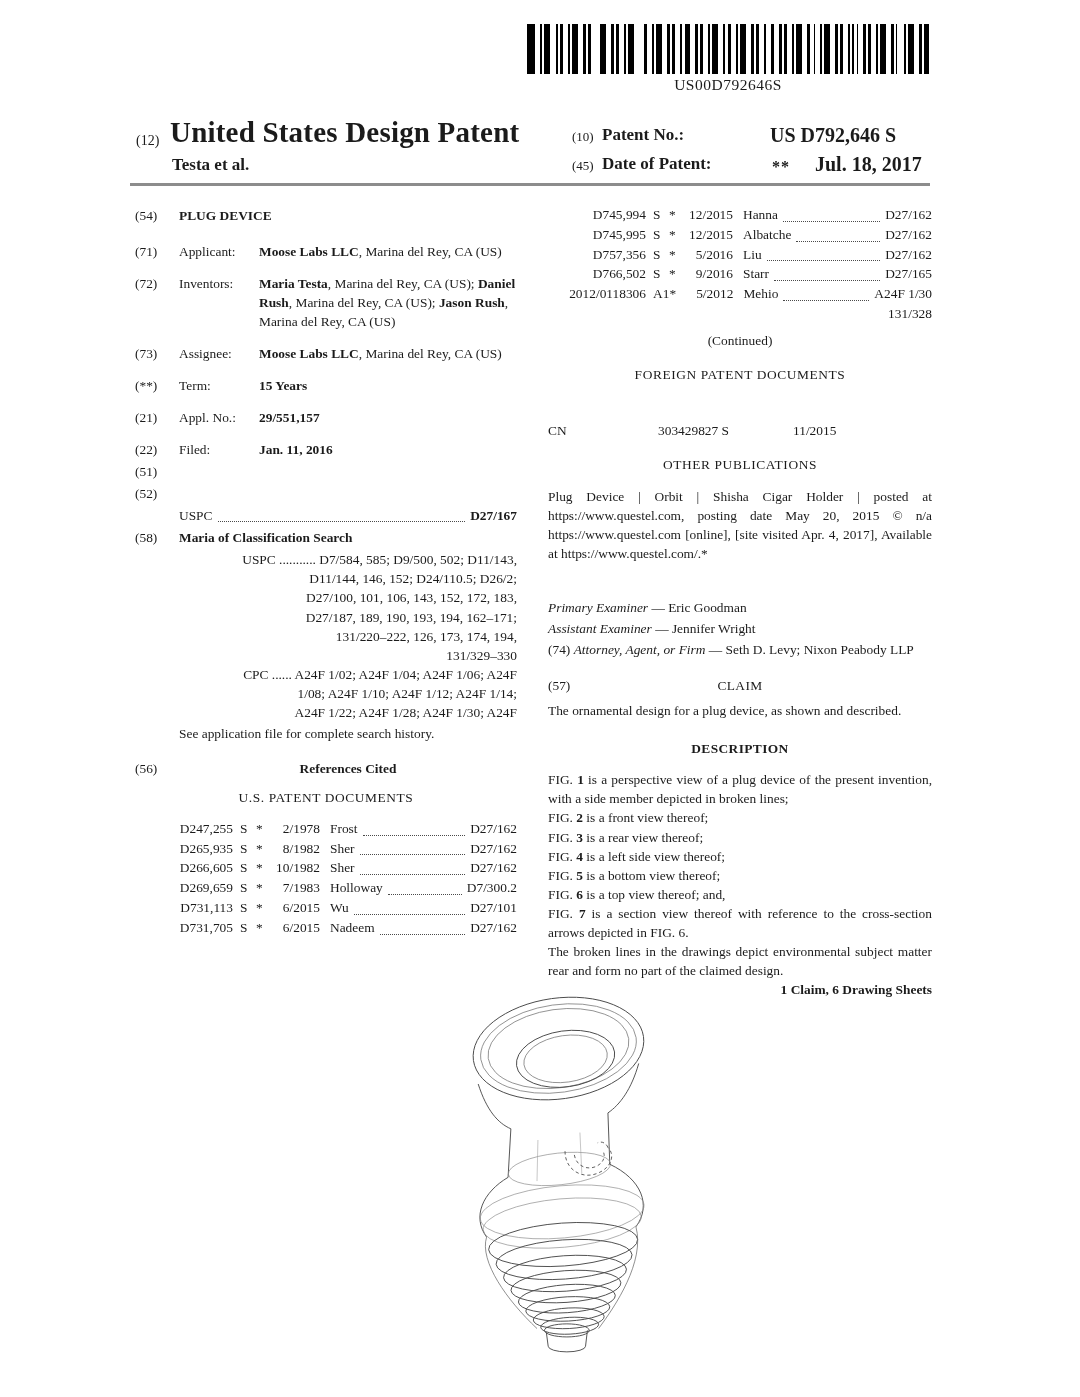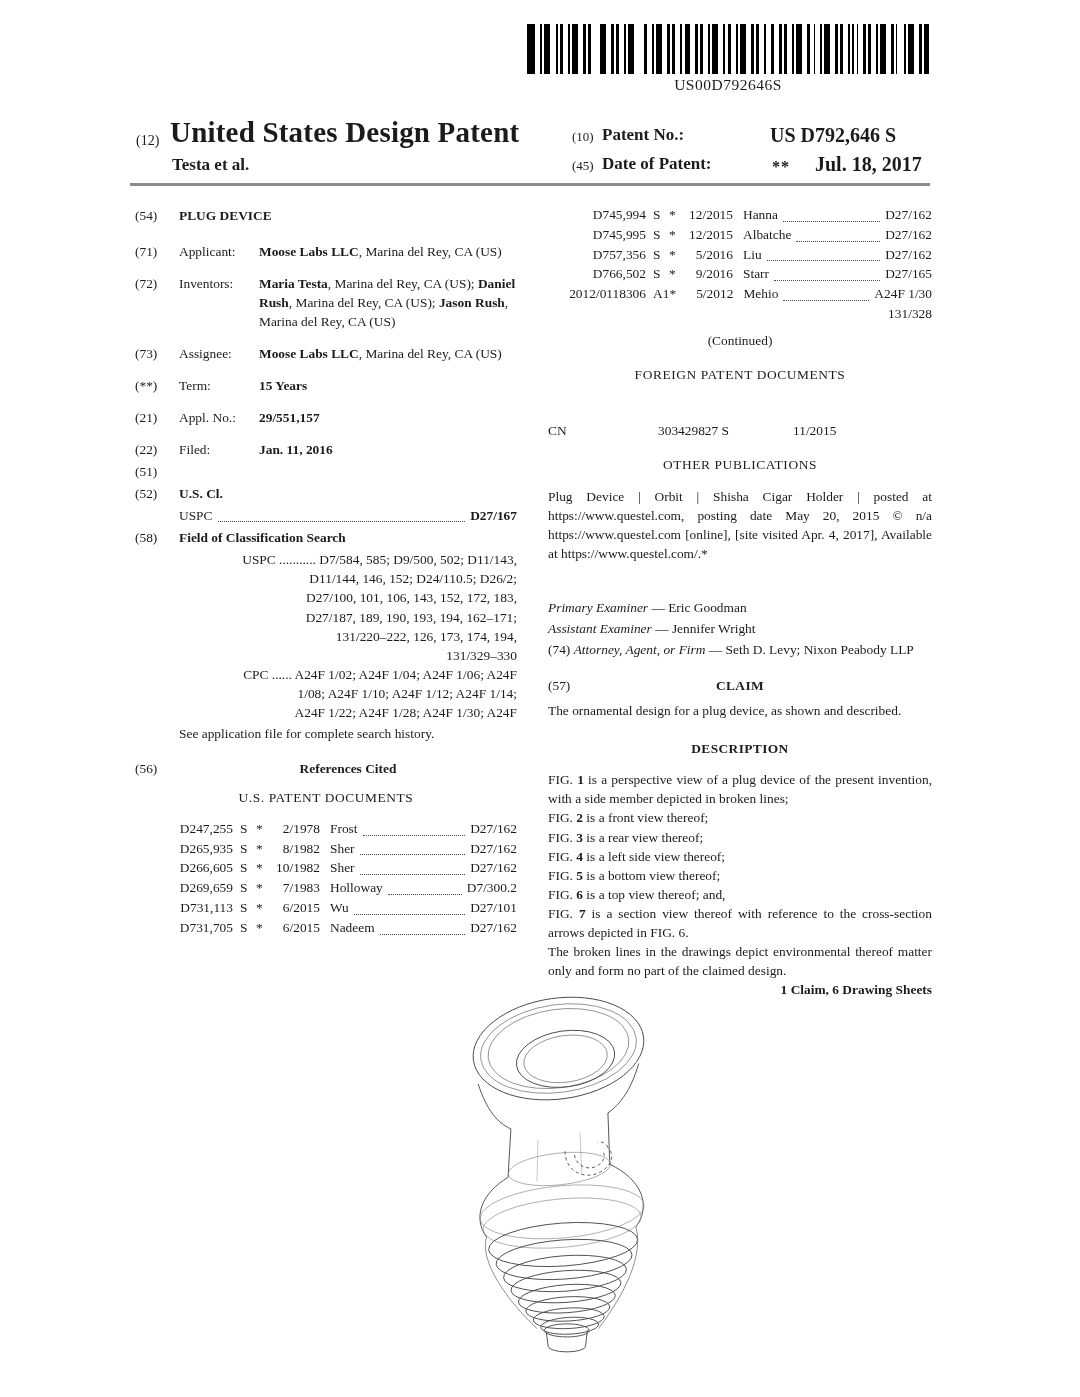"U.S. Cl." span.val { html: <span>U.S. Cl.</span> -> none }
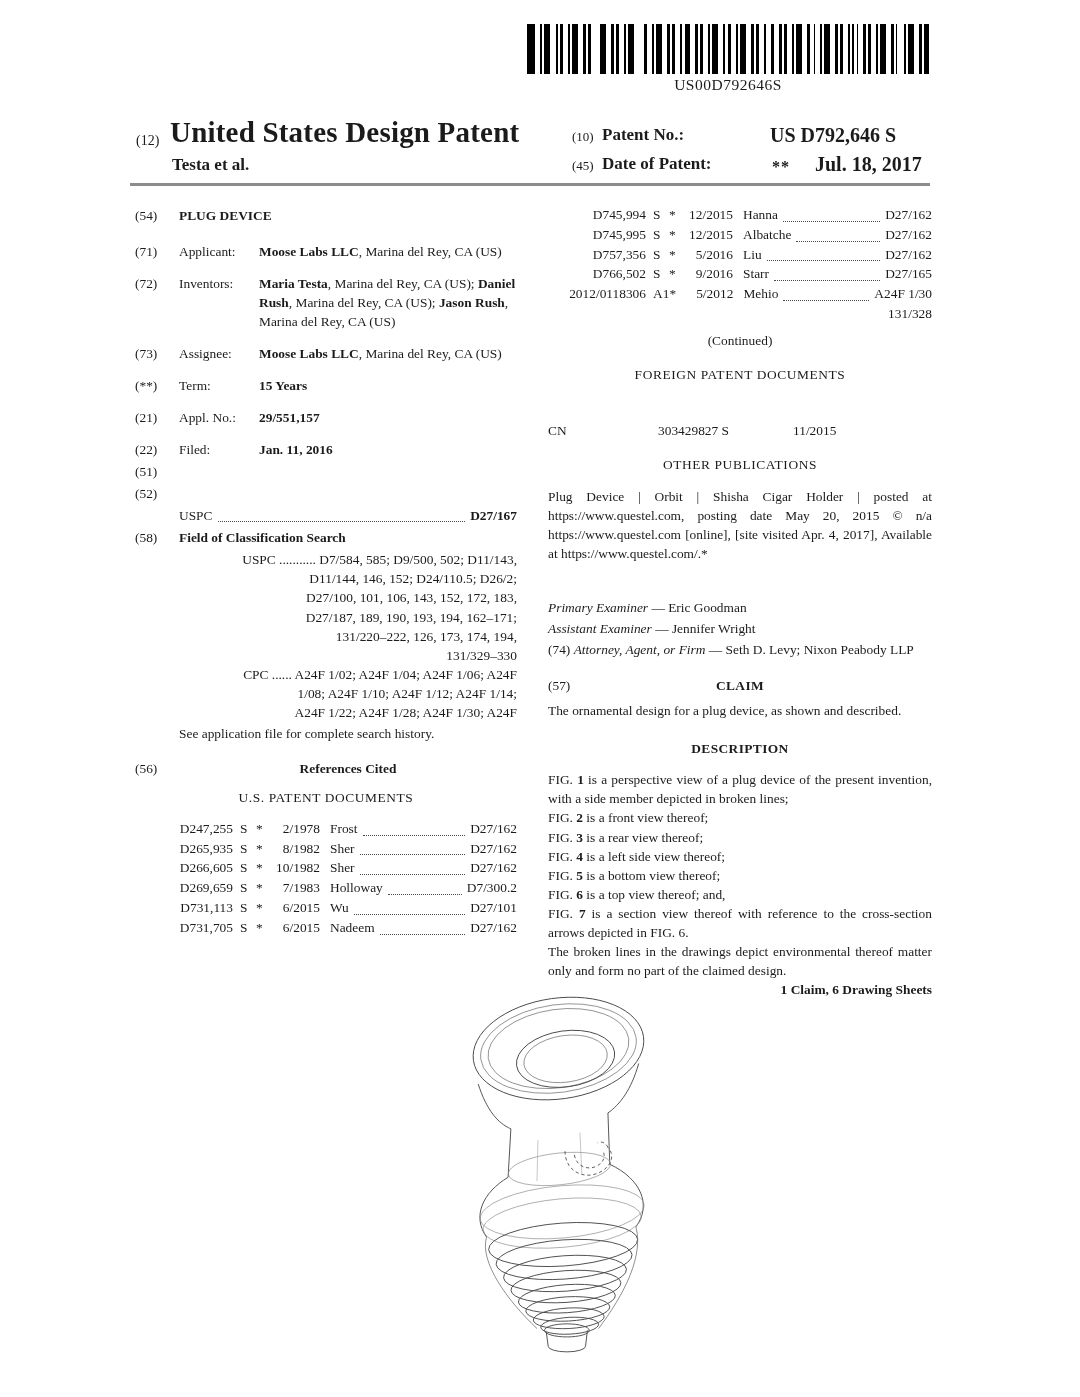"Field of Classification Search" span.val { text: Field -> Maria }
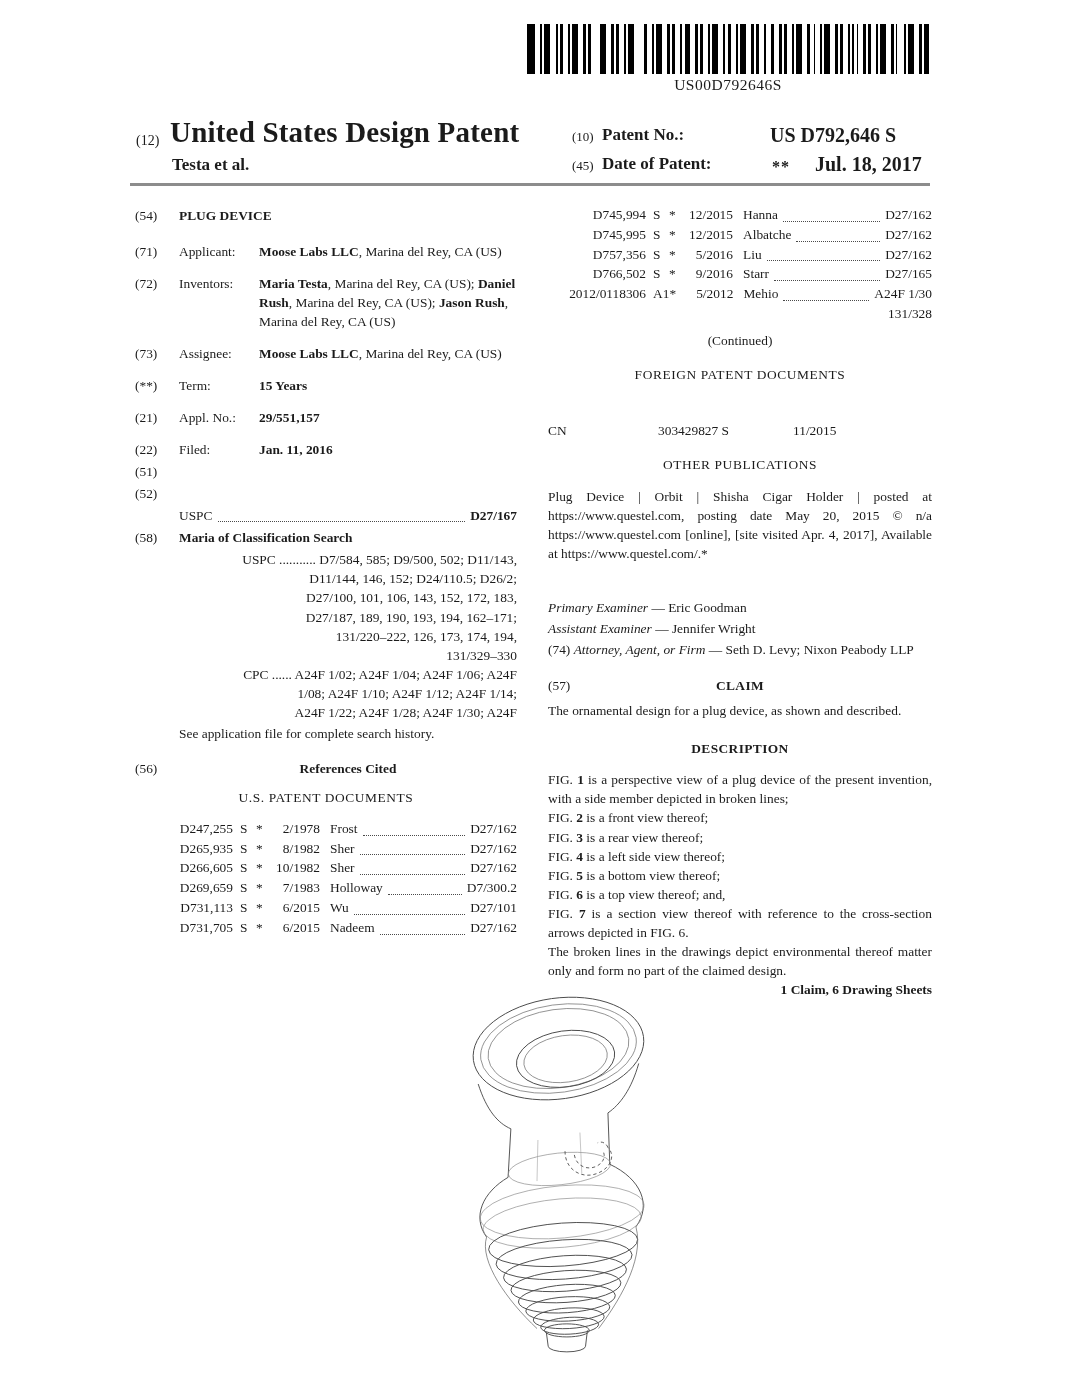"CLAIM" .claim-title { font-weight: bold -> normal }
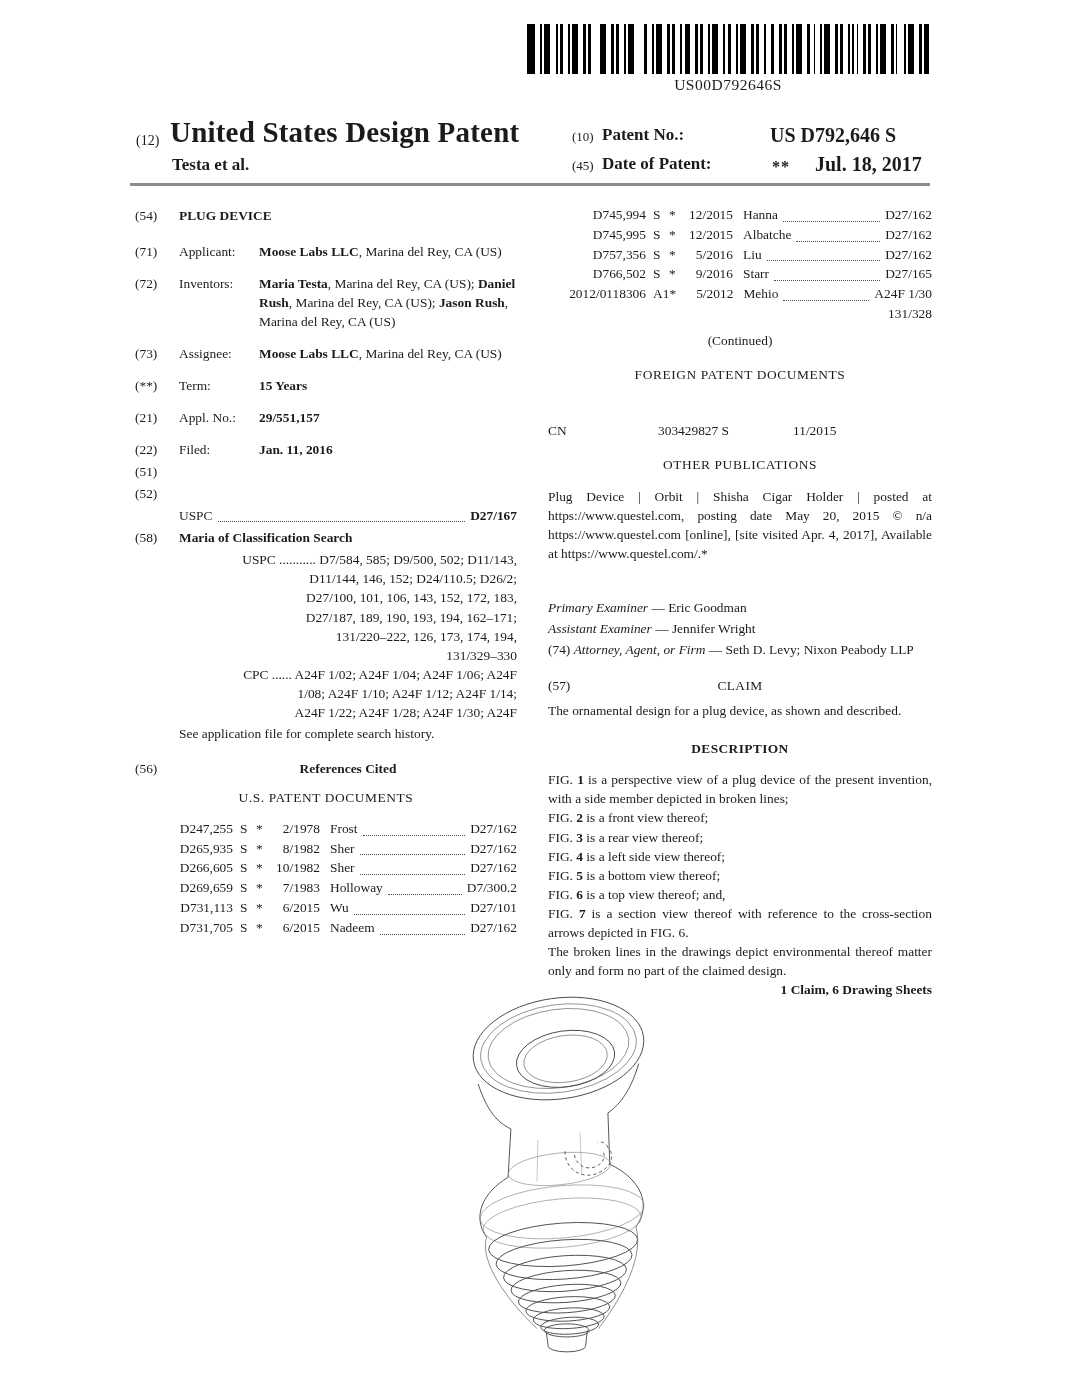"The broken lines in the" div.desc-note { text: thereof matter only -> subject matter rear }
